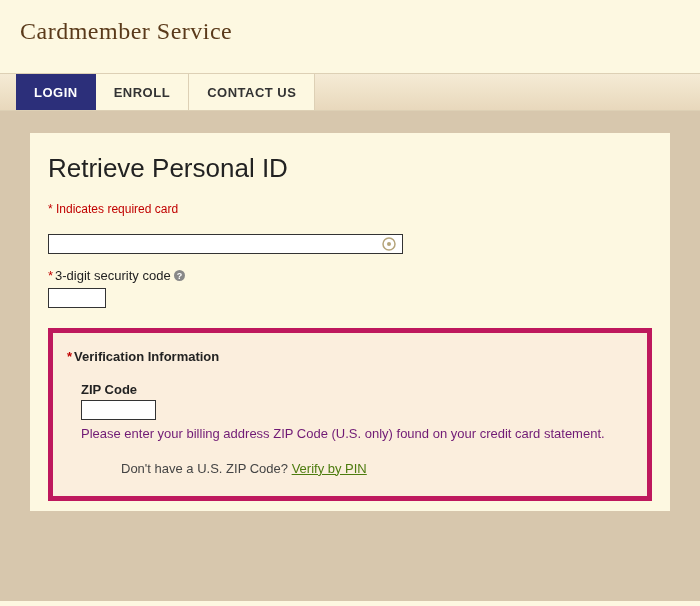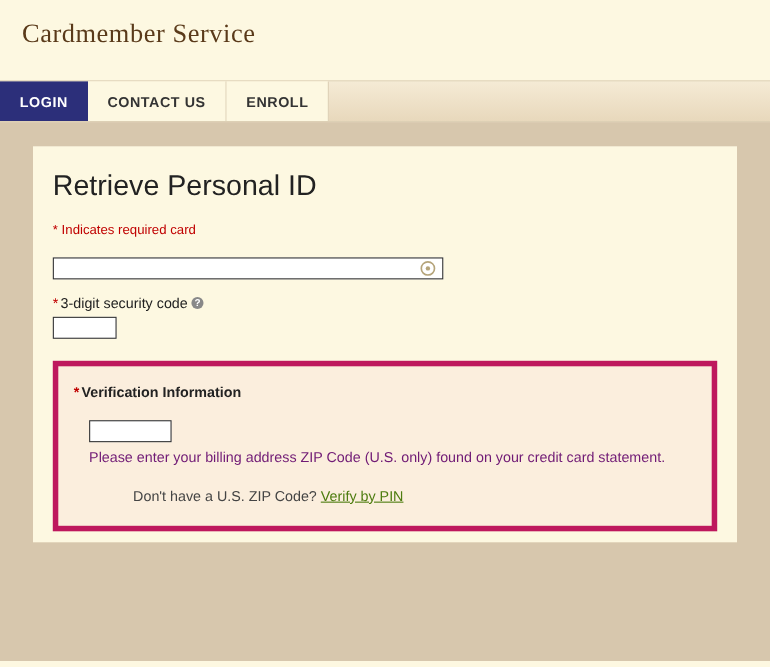"LOGIN" .nav-wrapper { padding-left: none -> 16px }
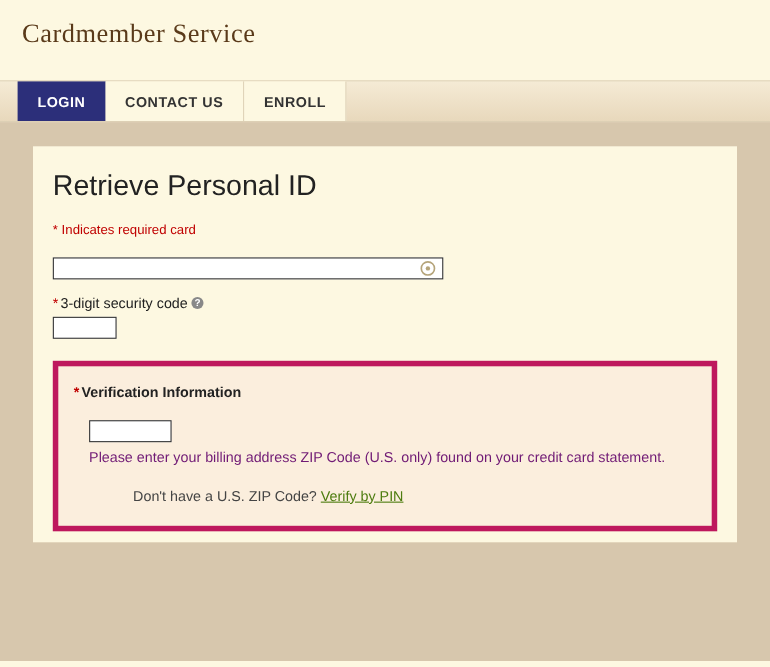"CONTACT US" div.nav-tab { order: before "ENROLL" -> after "ENROLL" }
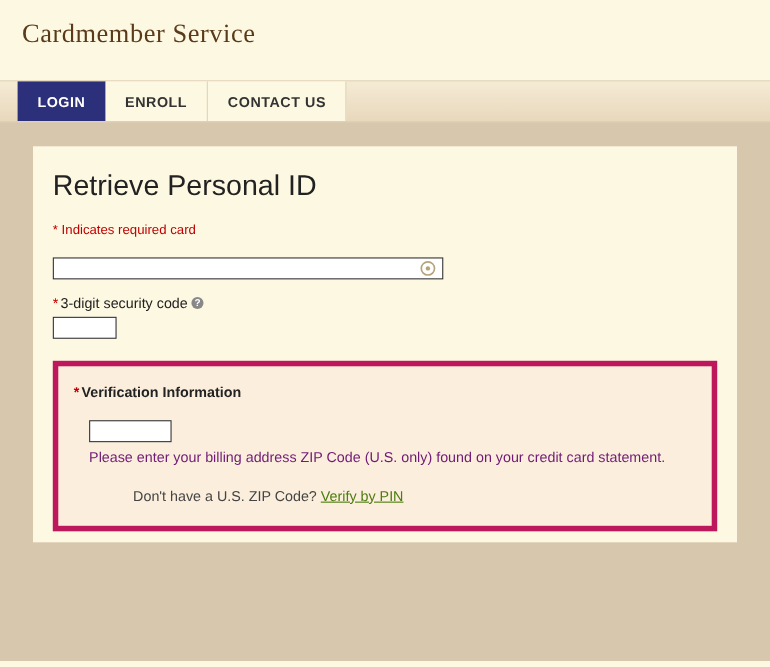"ZIP Code" label.field-label { html: none -> <label>ZIP Code</label> }
